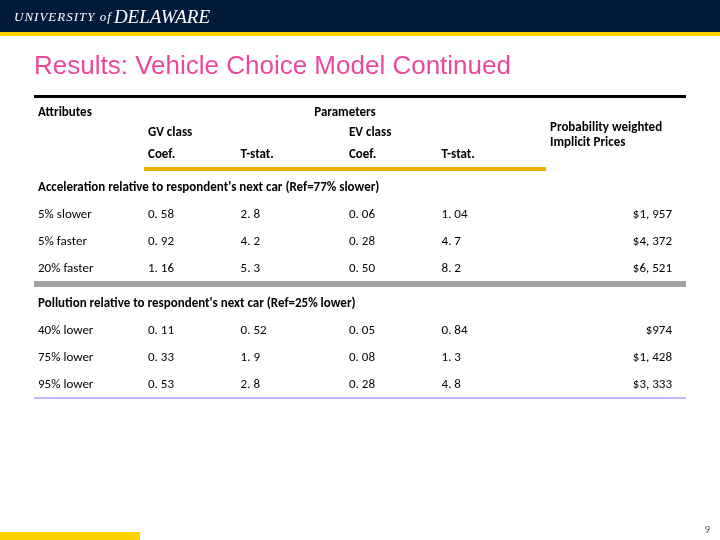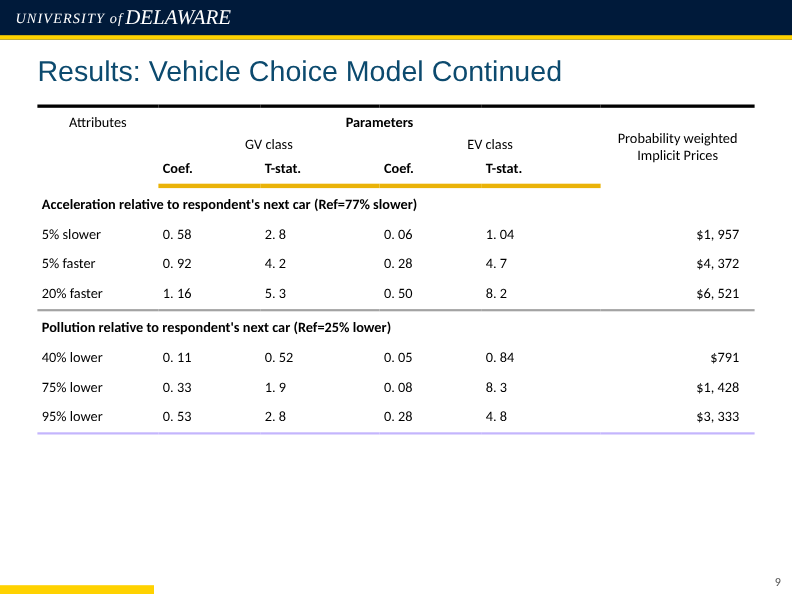"Results: Vehicle Choice Model Continued" .title { color: #0c4a6e -> #ec4899 }
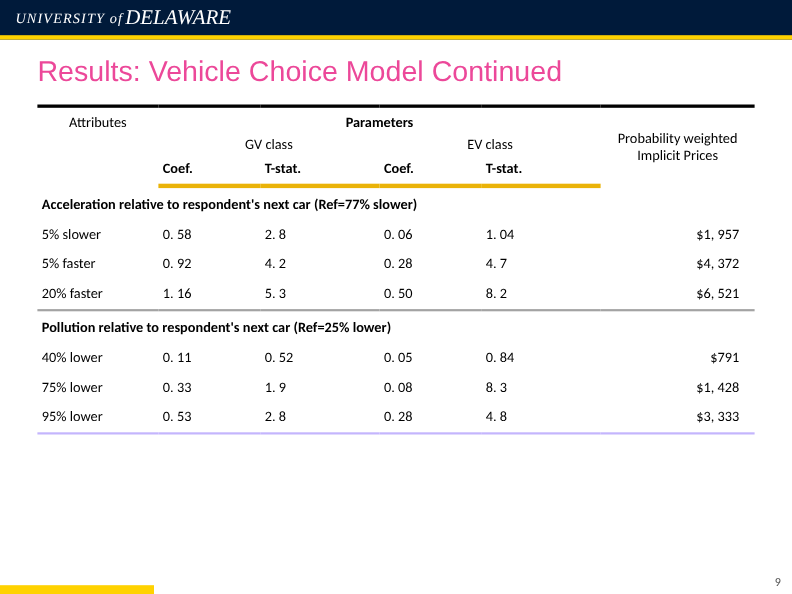"Attributes" th.bold, td.bold, .bold { font-weight: 400 -> 700; text-align: center -> none }
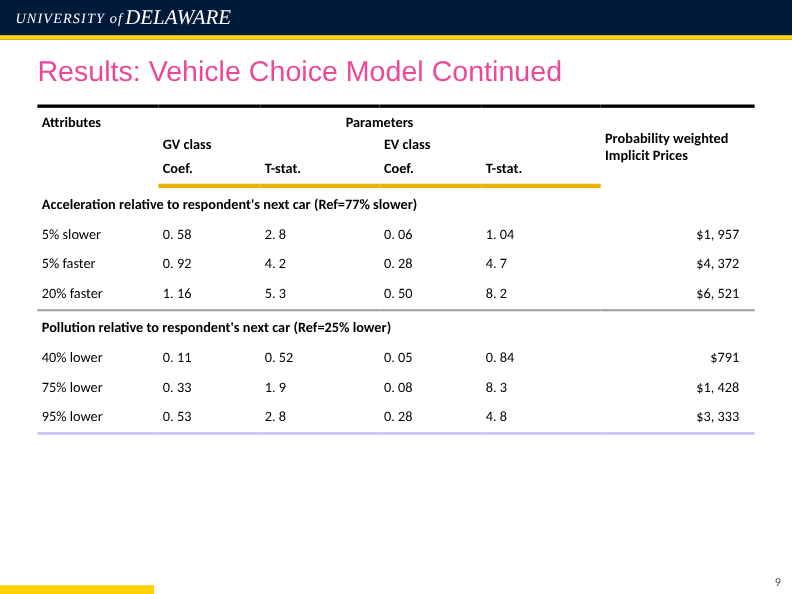"Pollution relative to respondent's next" .sec2 td { border-top: 2px solid #a3a3a3 -> 6px solid #a3a3a3 }
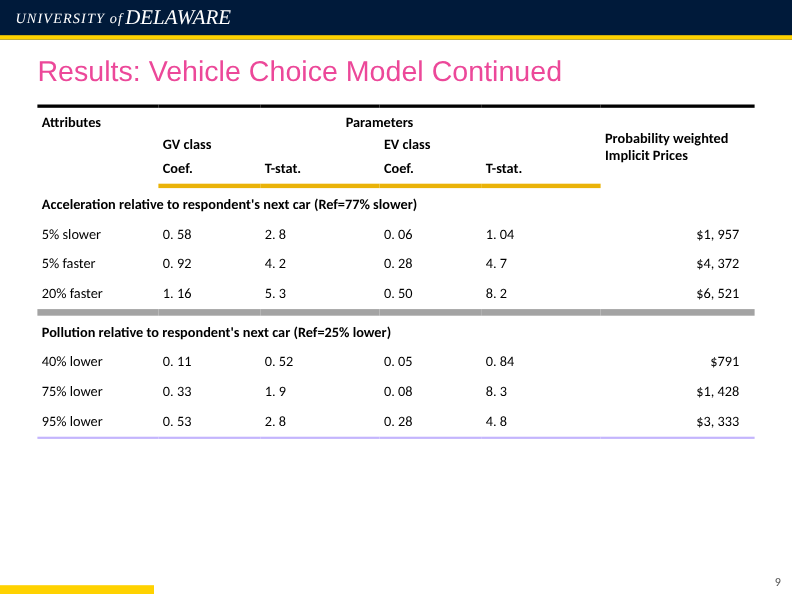"$791" td.price { text: $791 -> $974 }
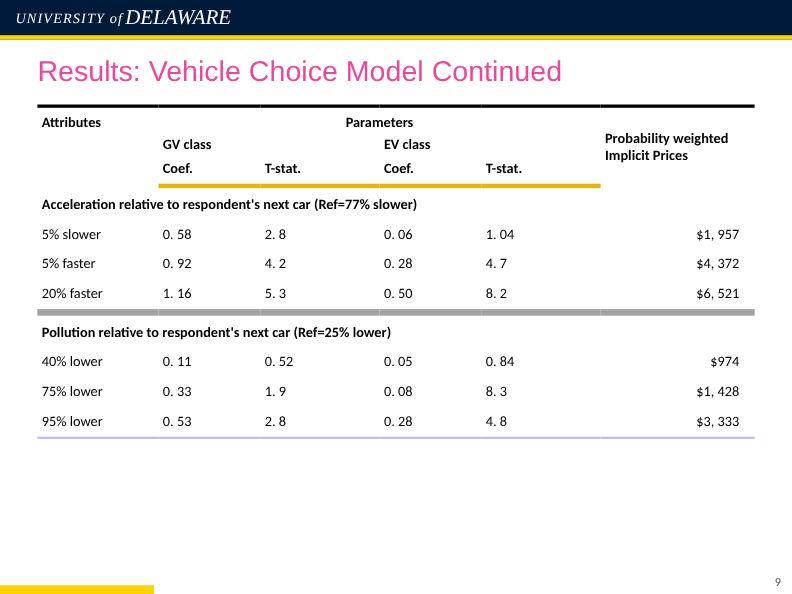"8. 3" td { text: 8 -> 1 }
